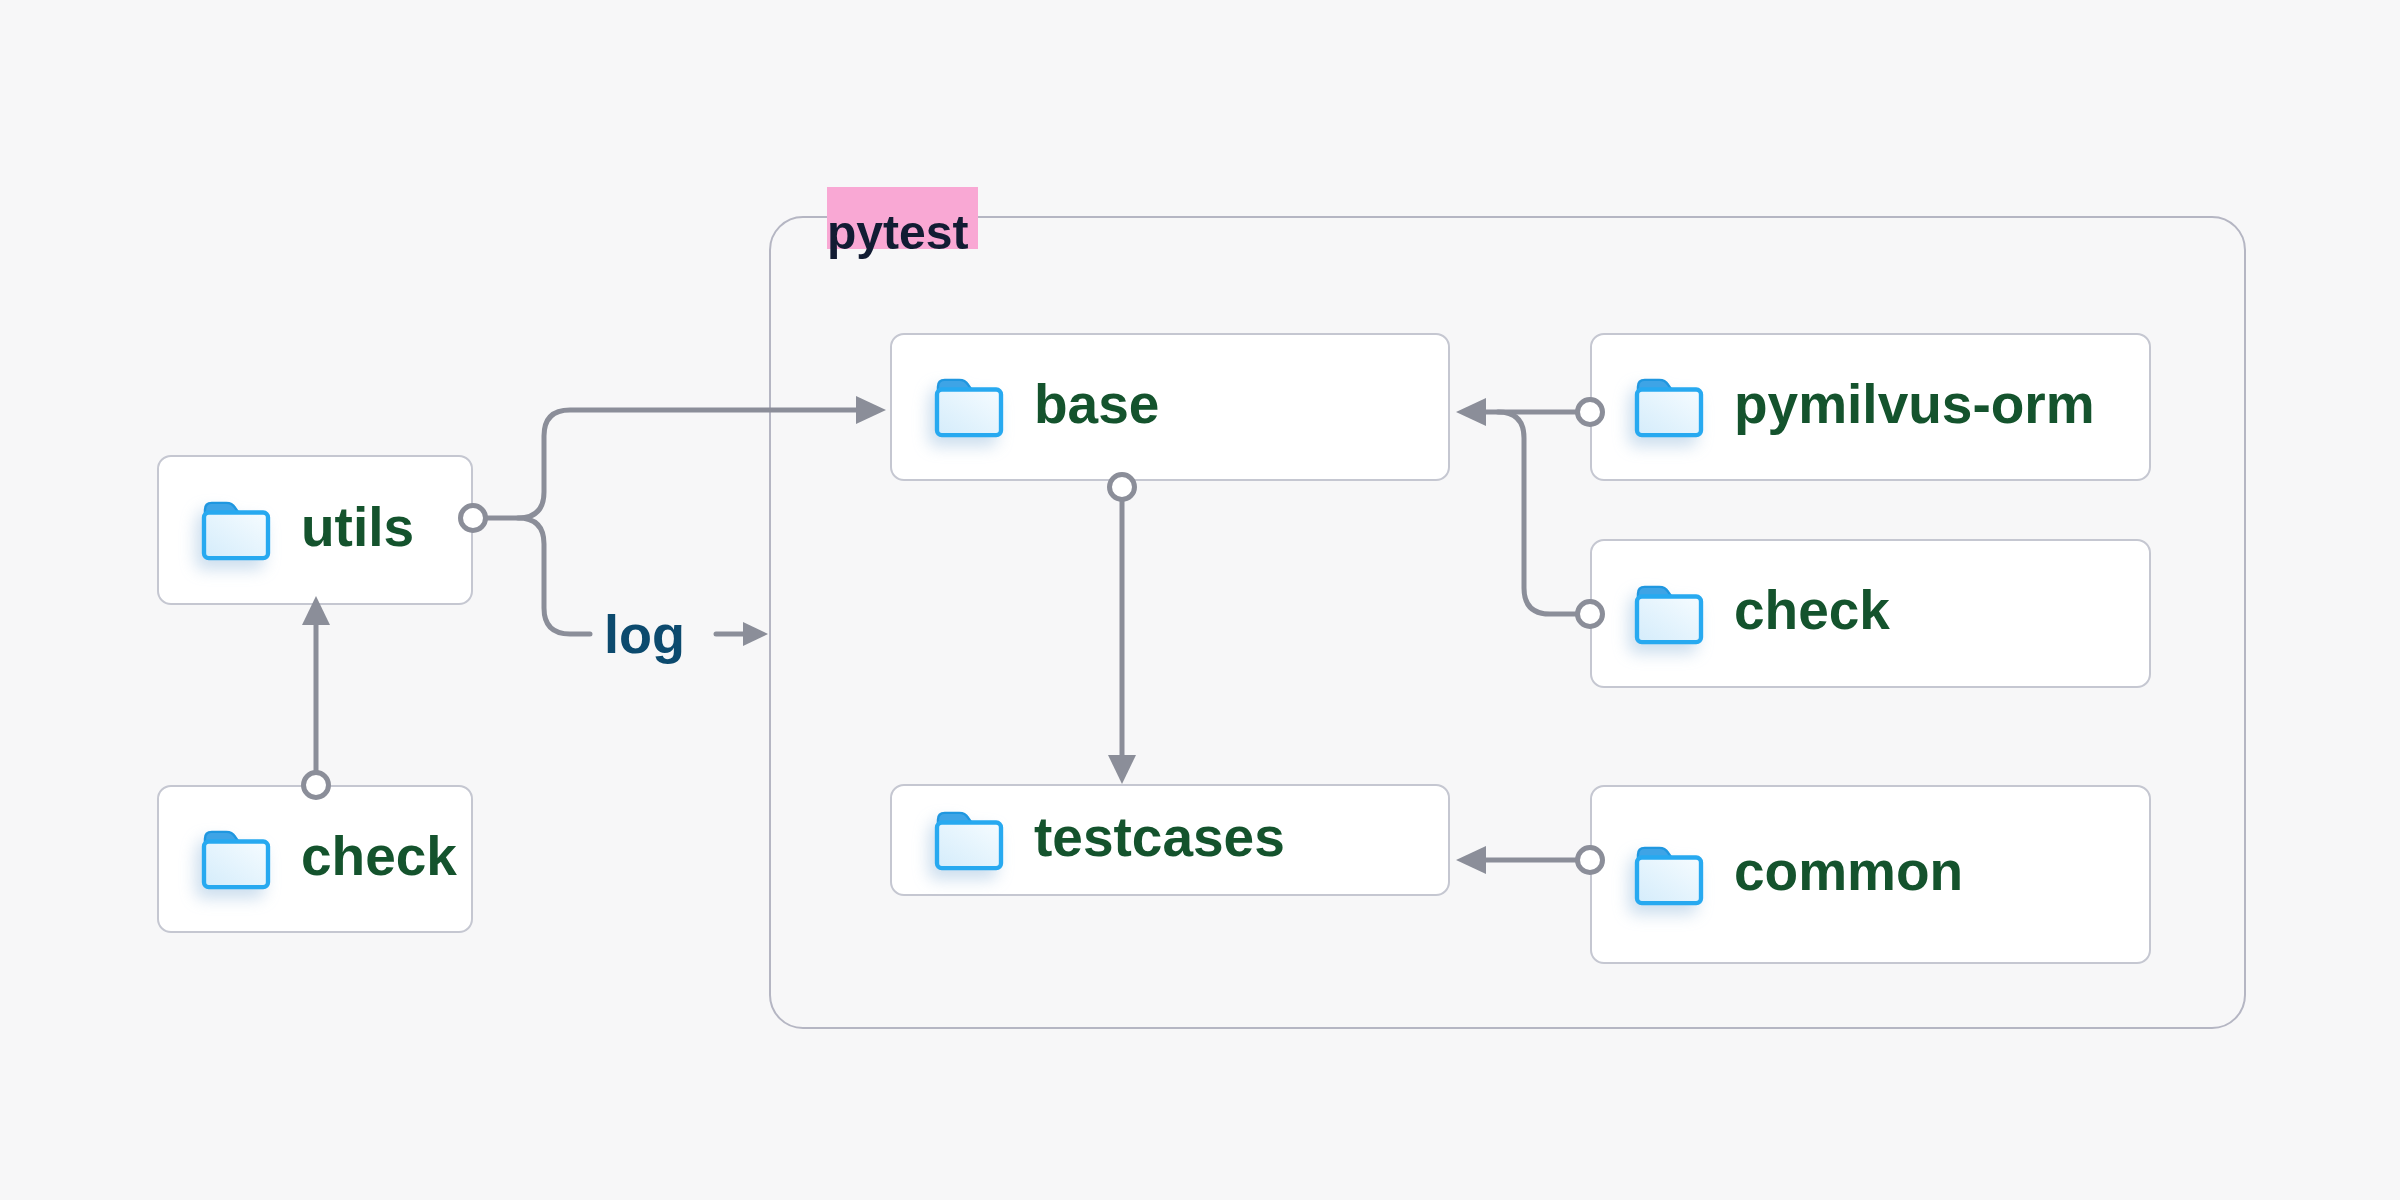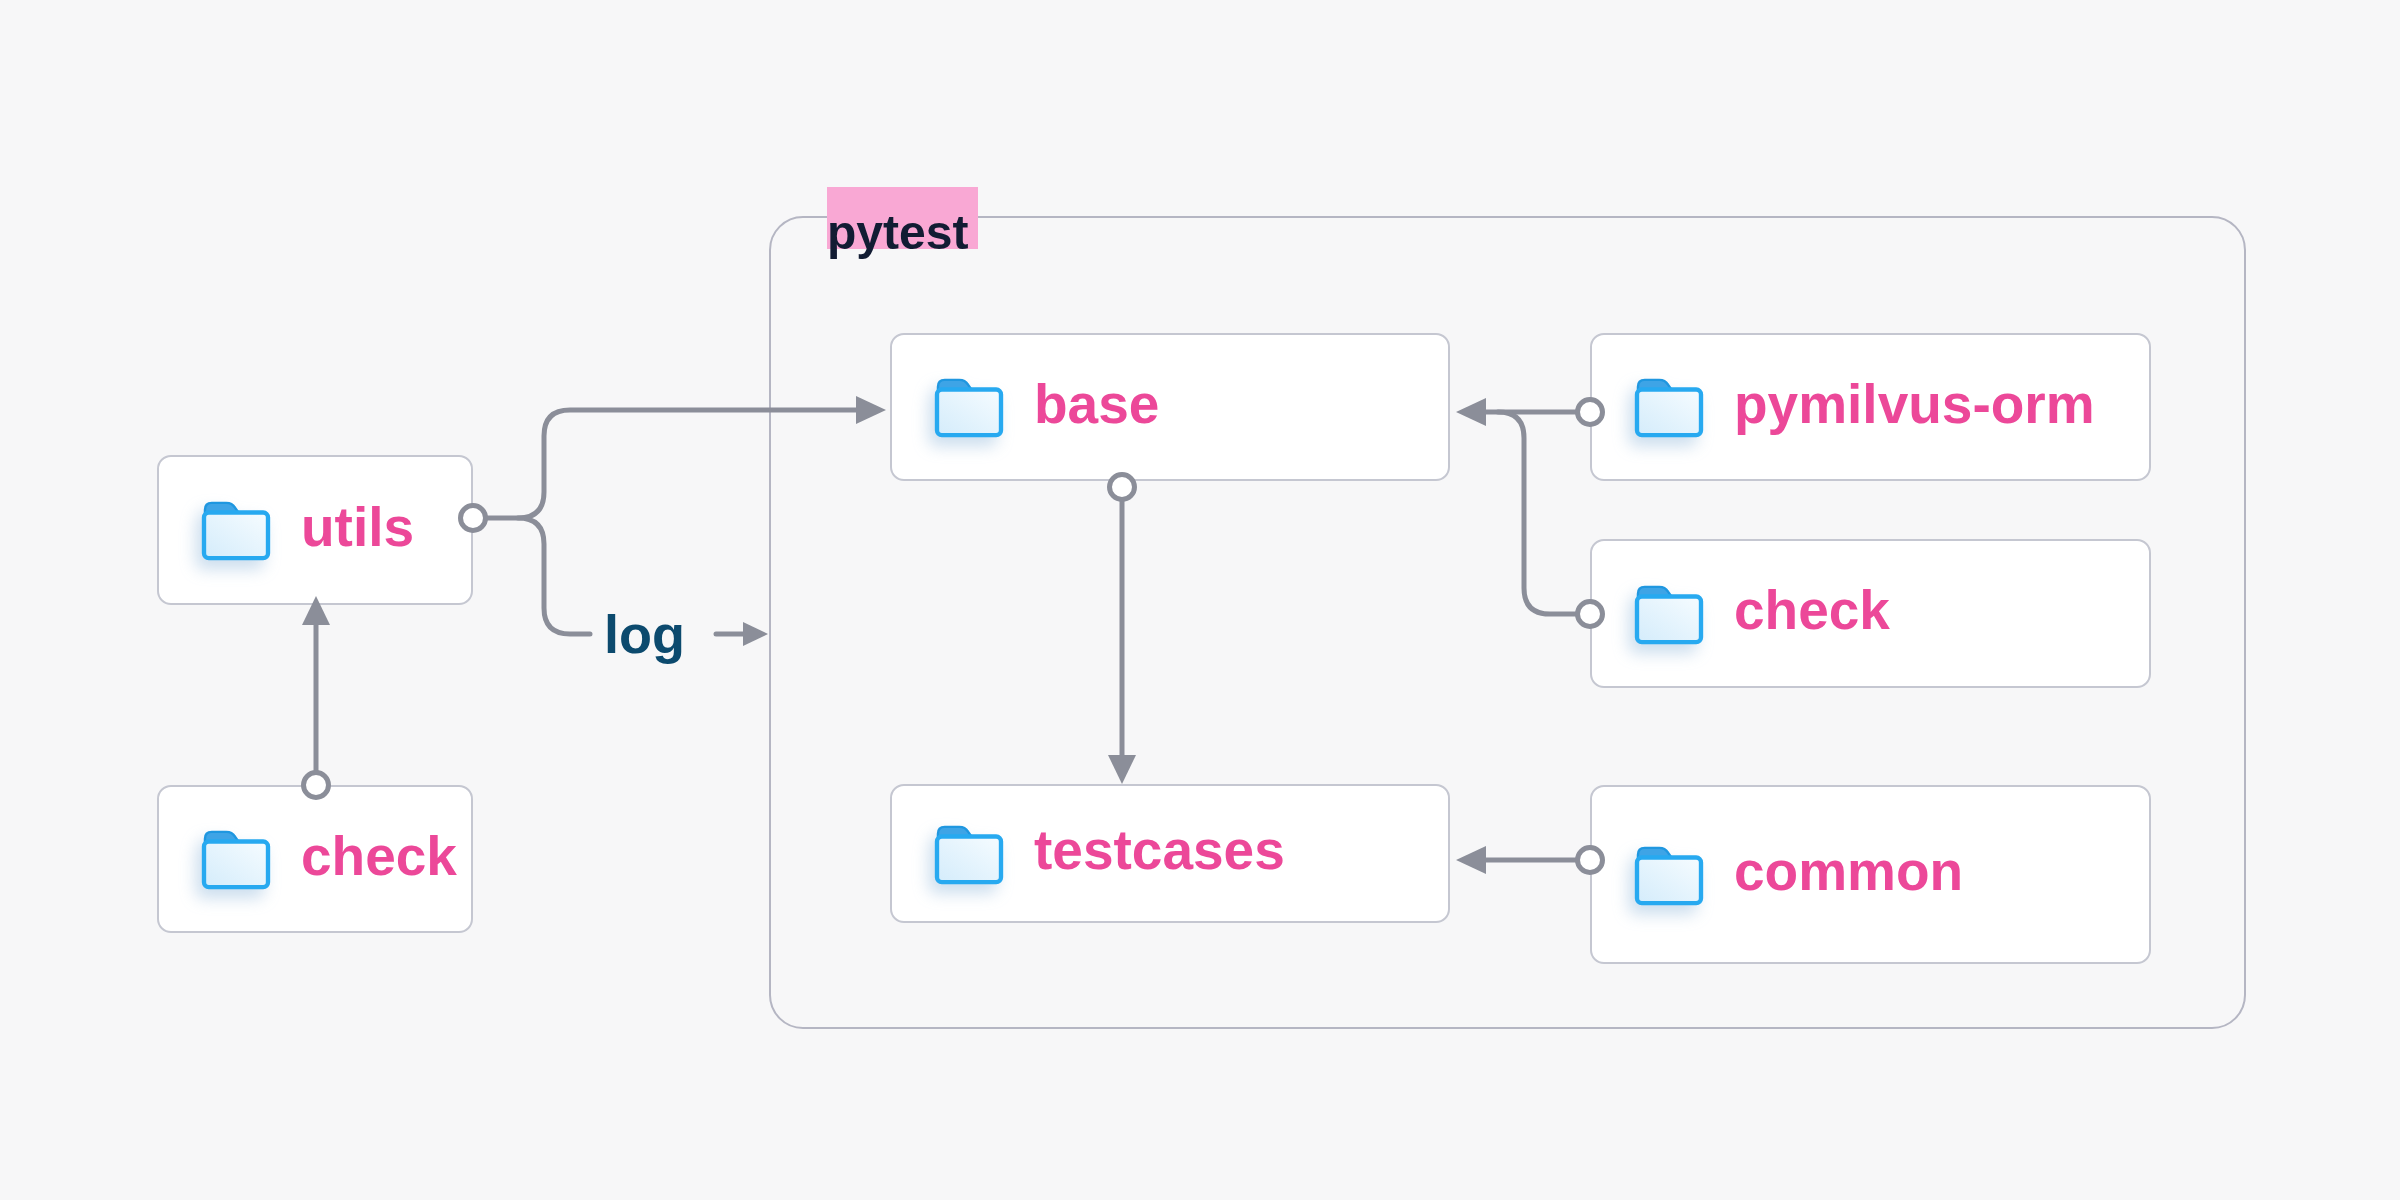"base" .node-label { color: #ec4899 -> #14532d }
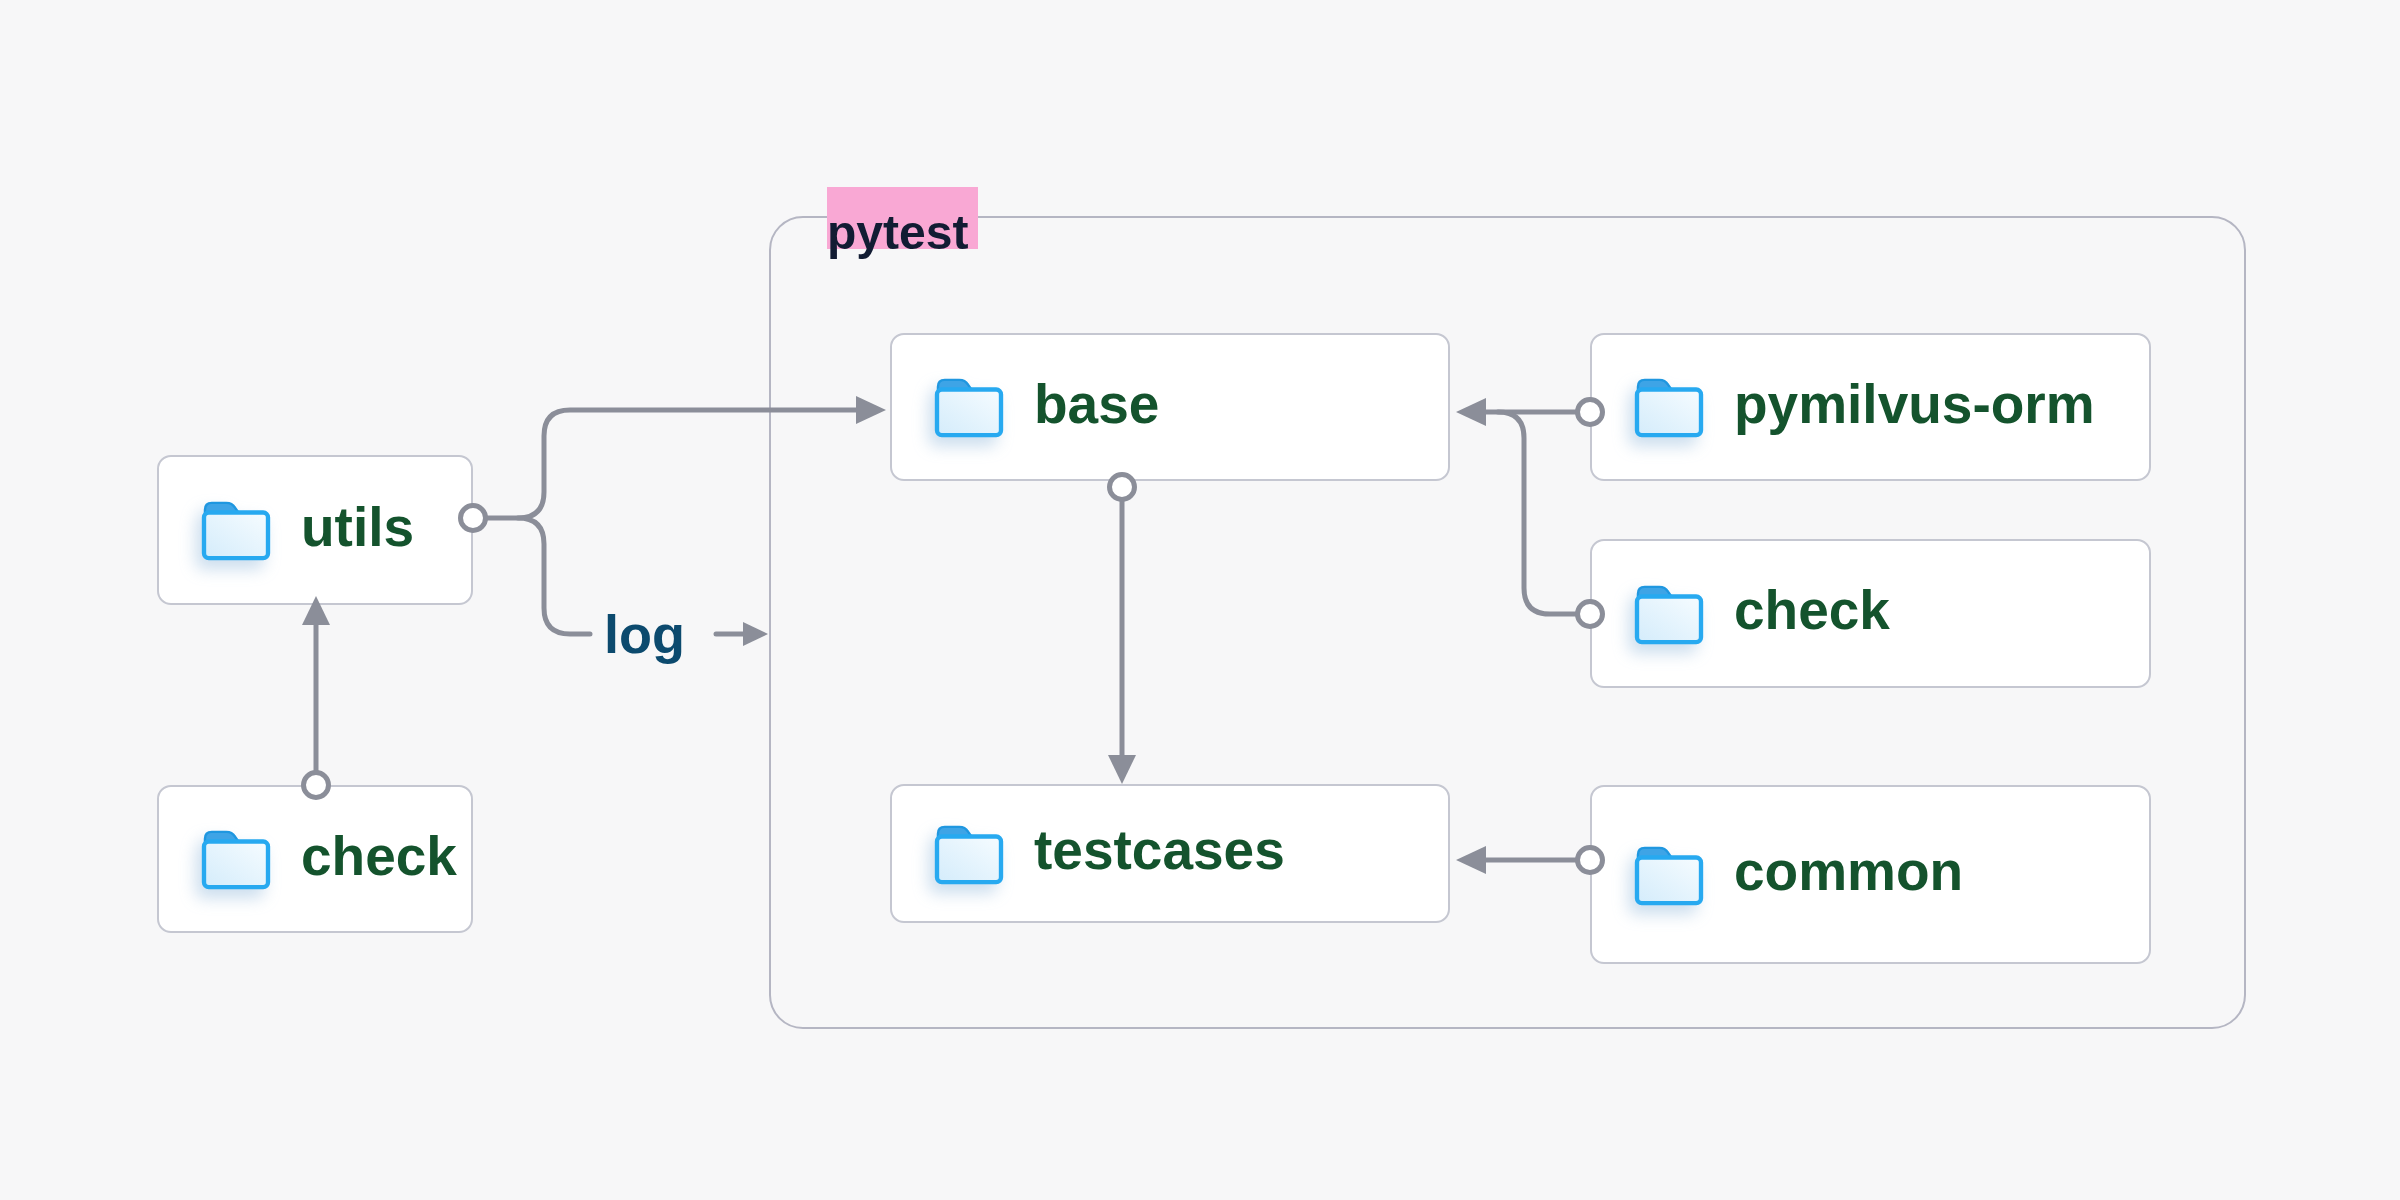"testcases" div.node { height: 139px -> 112px }
